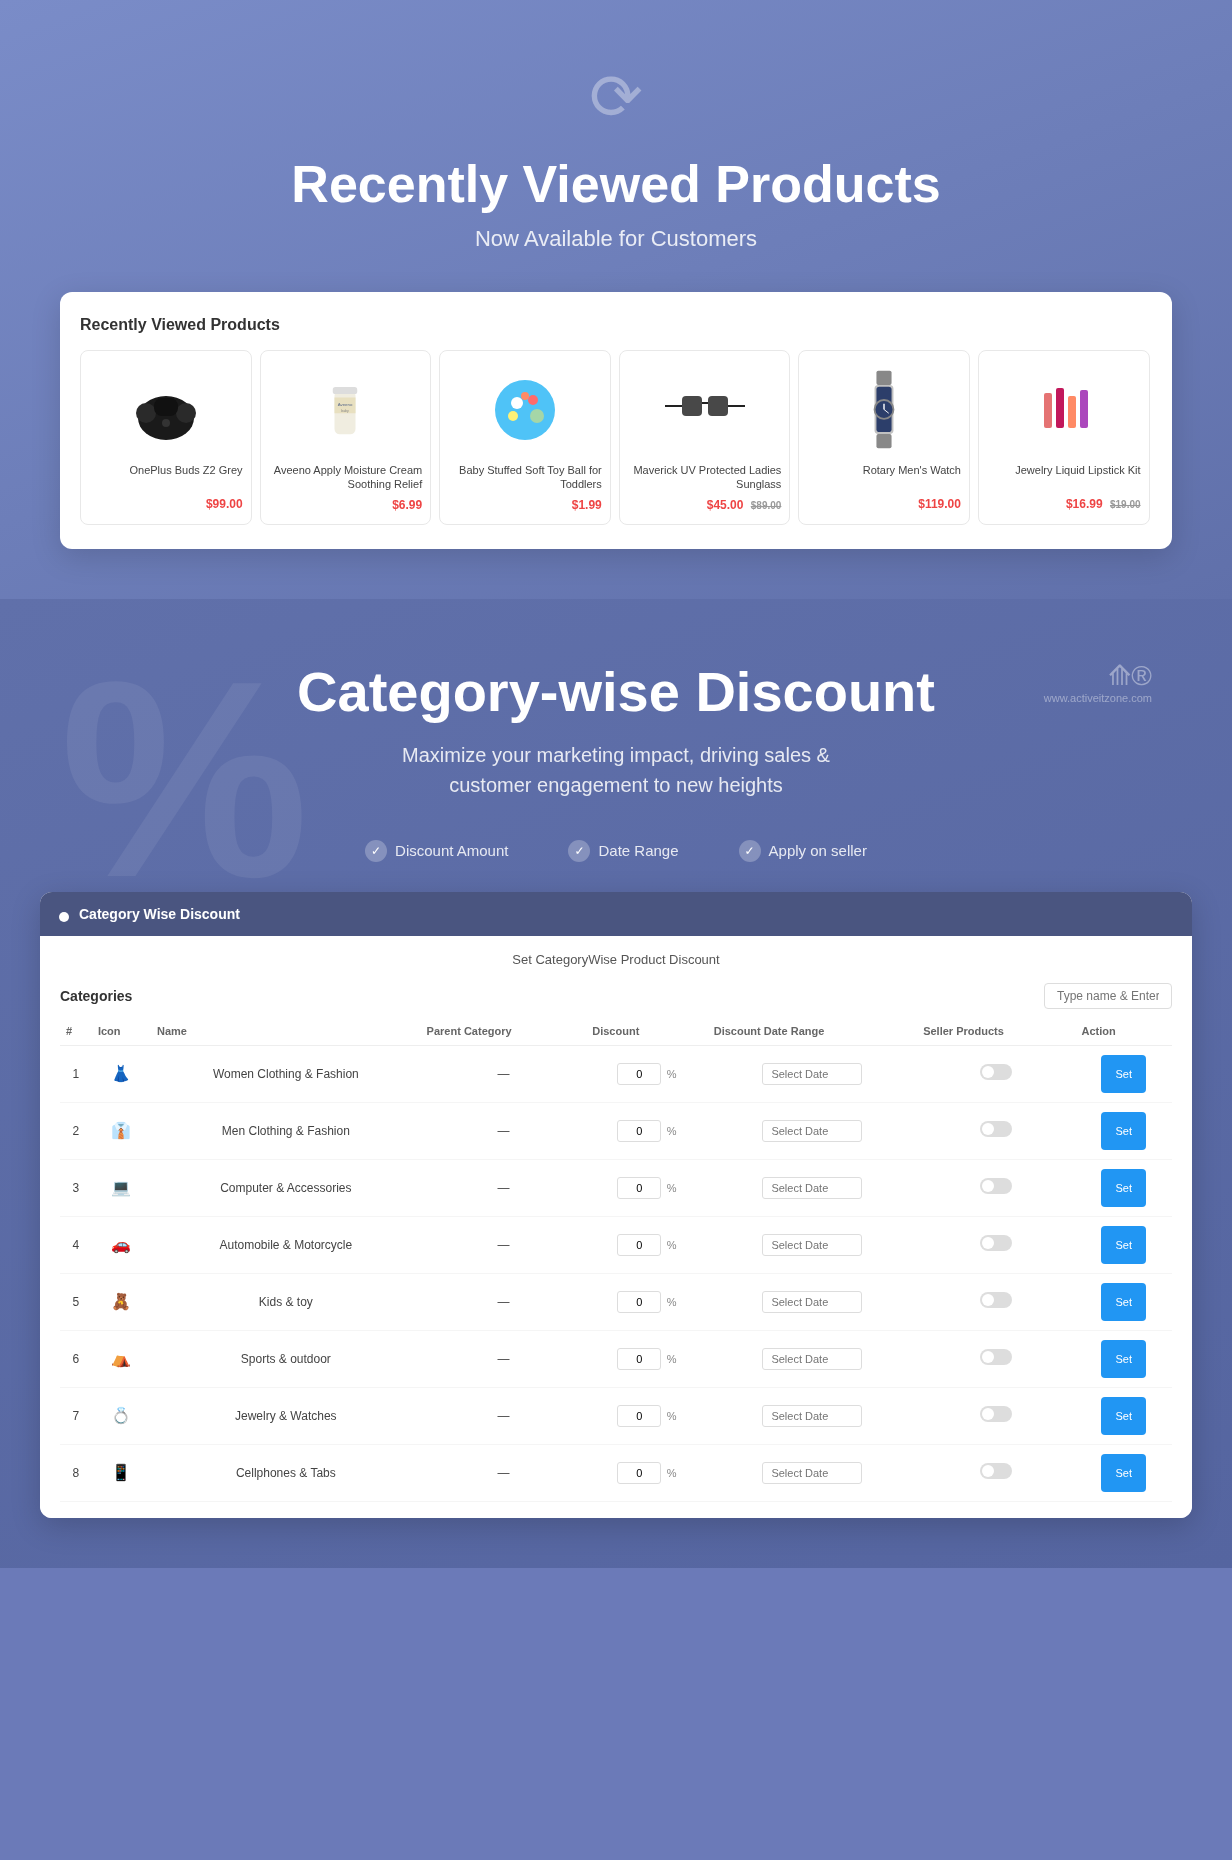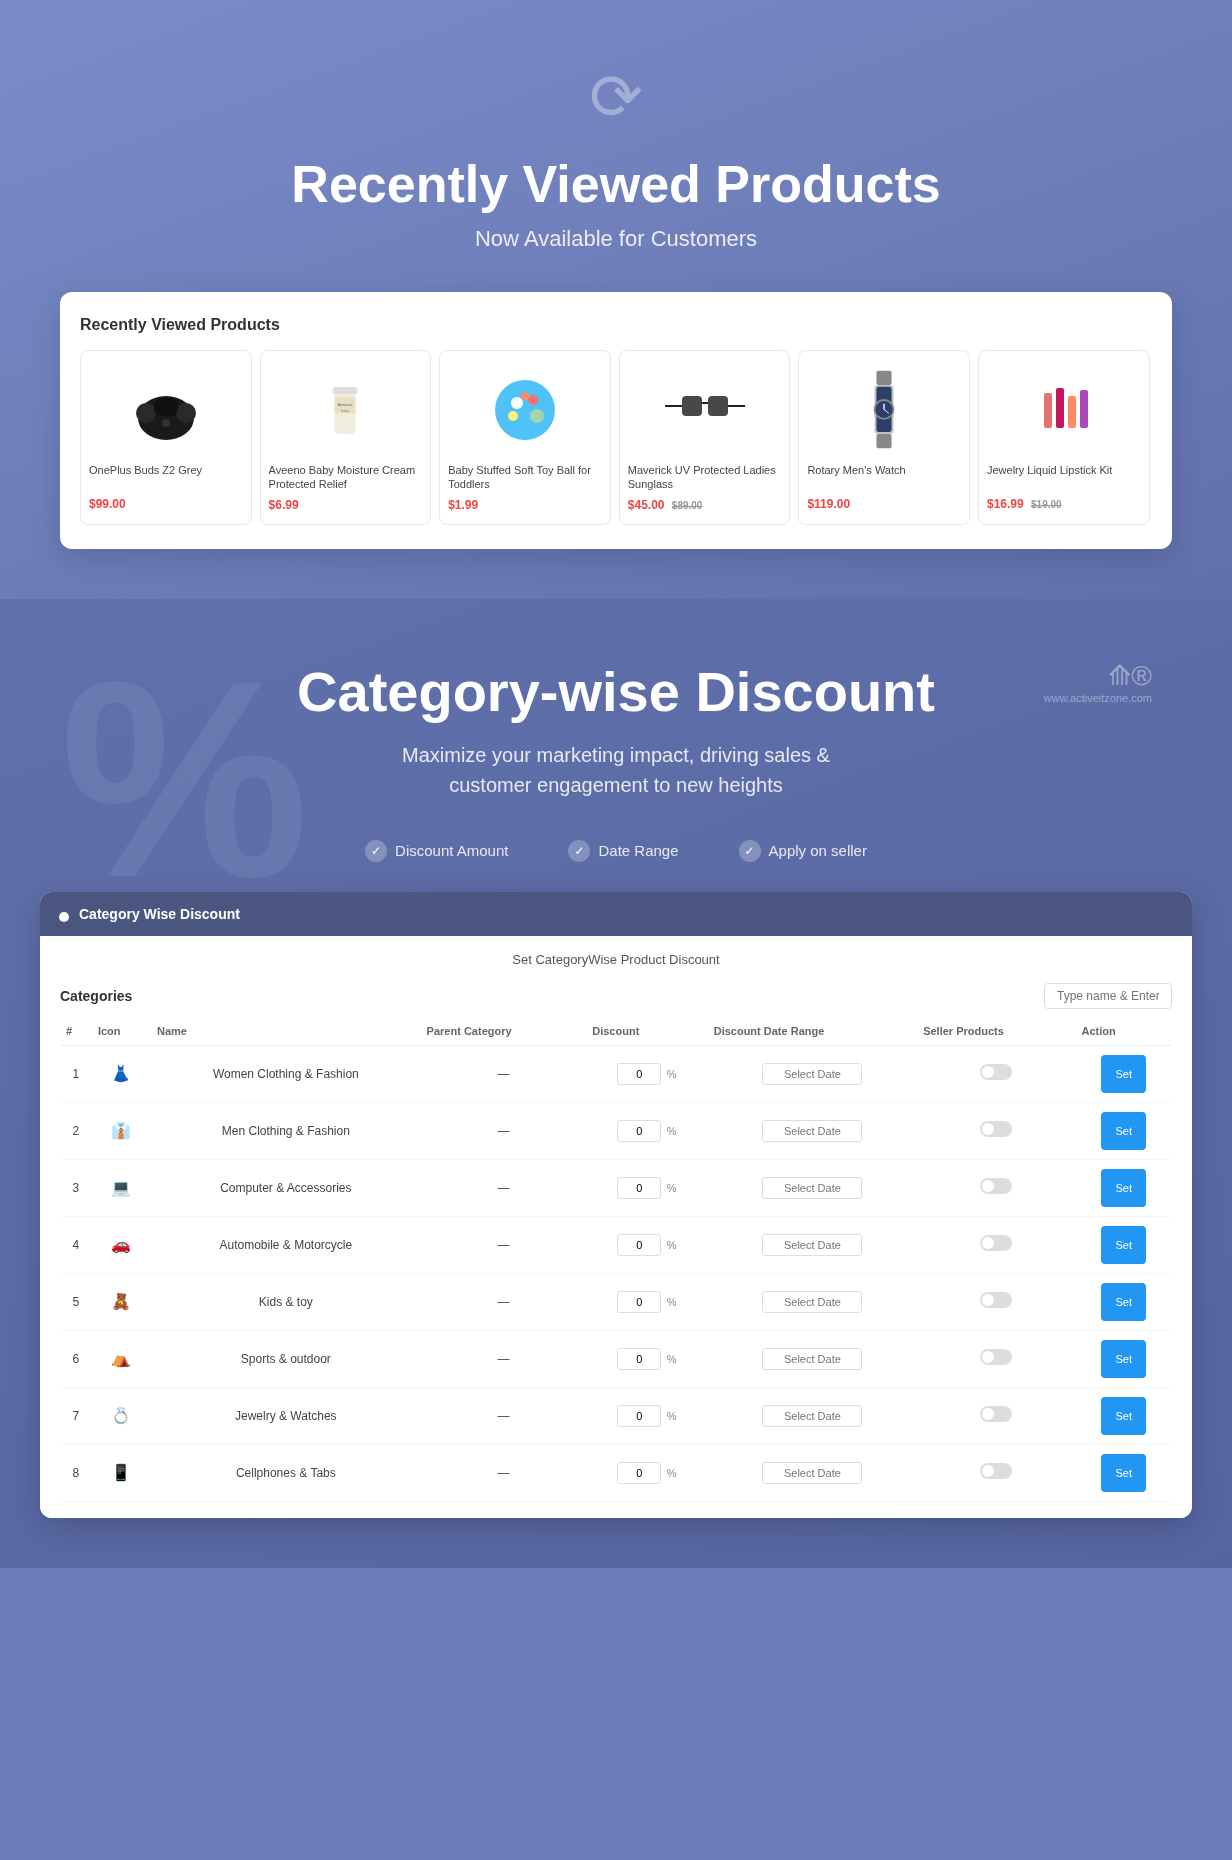"OnePlus Buds Z2 Grey" .product-card { text-align: left -> right }
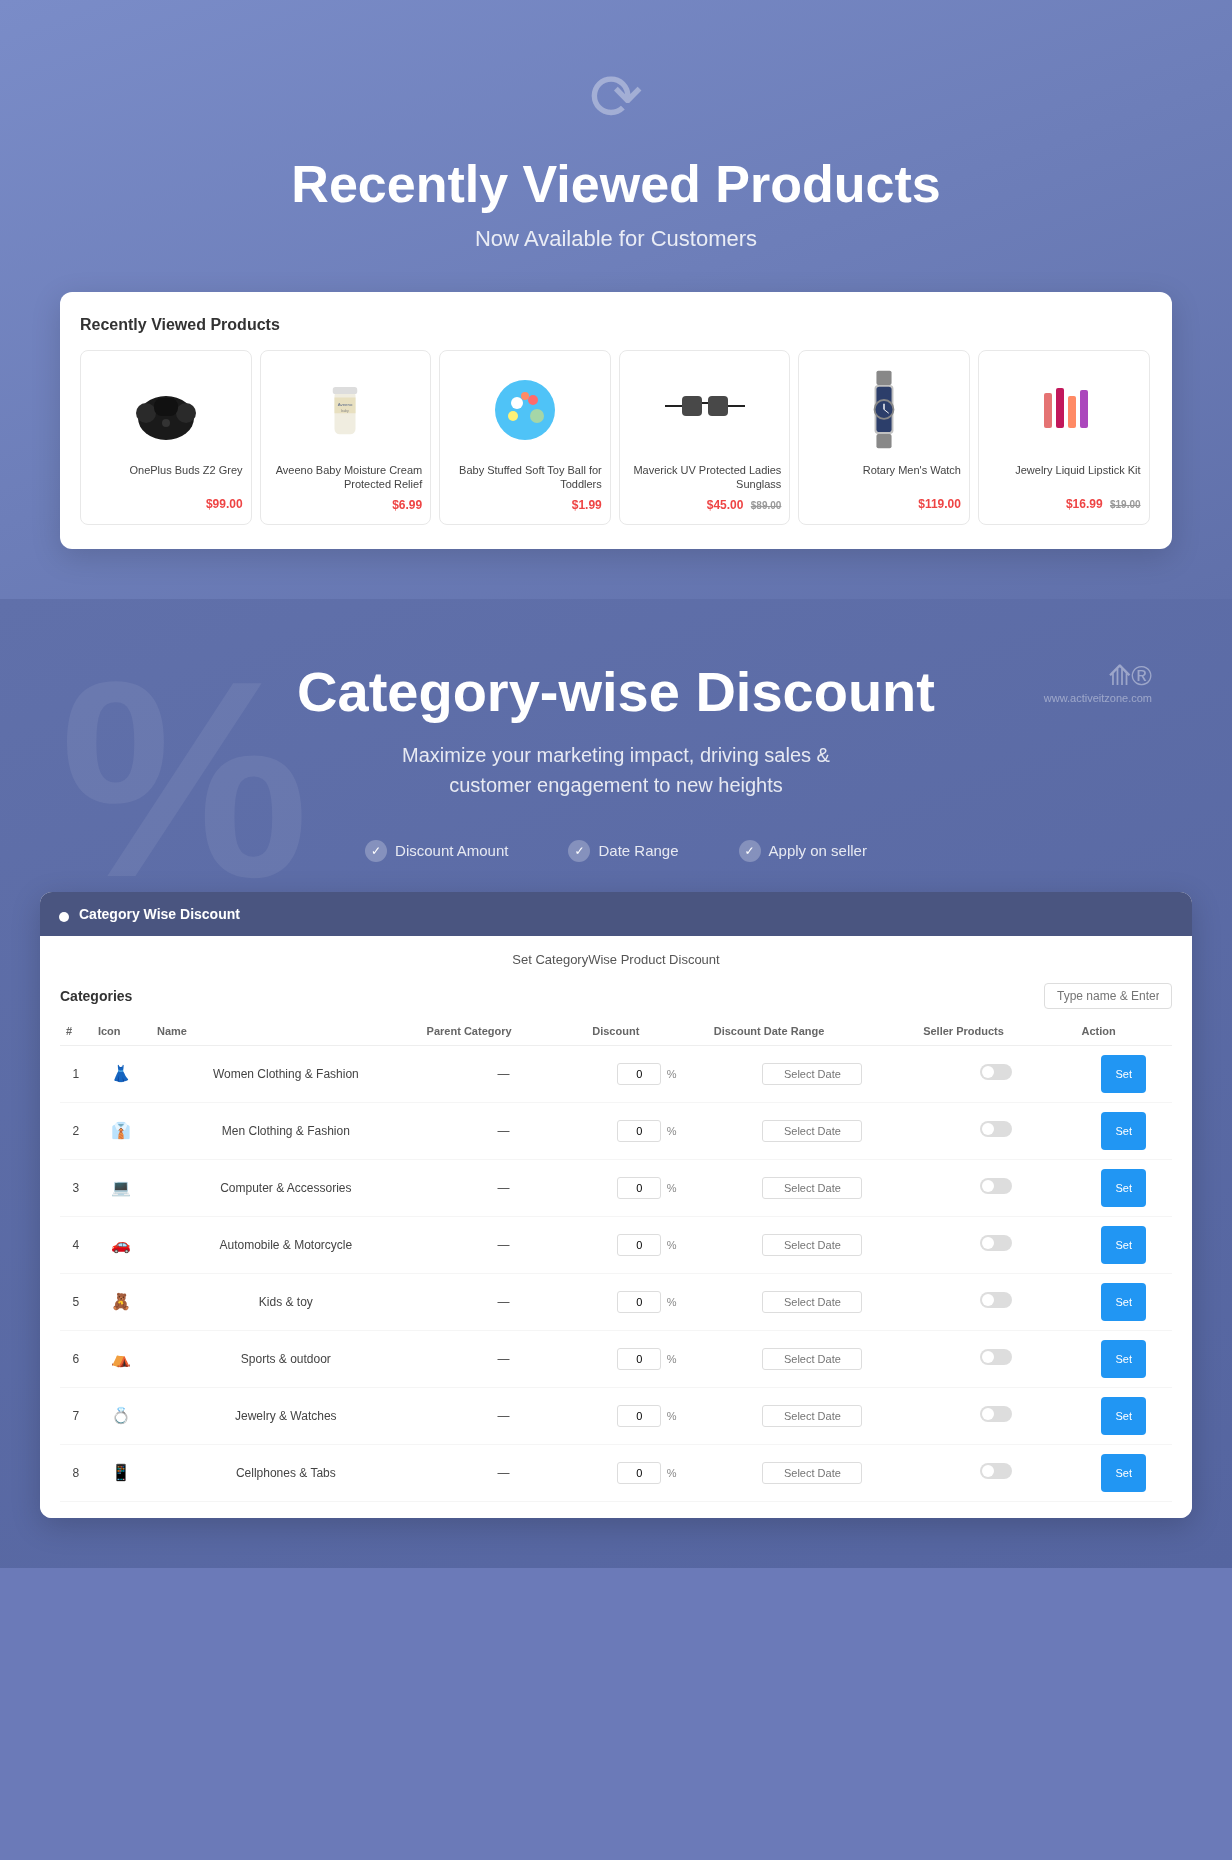"Aveeno Baby Moisture Cream Protected" div.prod-name { text: Baby Moisture Cream Protected -> Apply Moisture Cream Soothing }
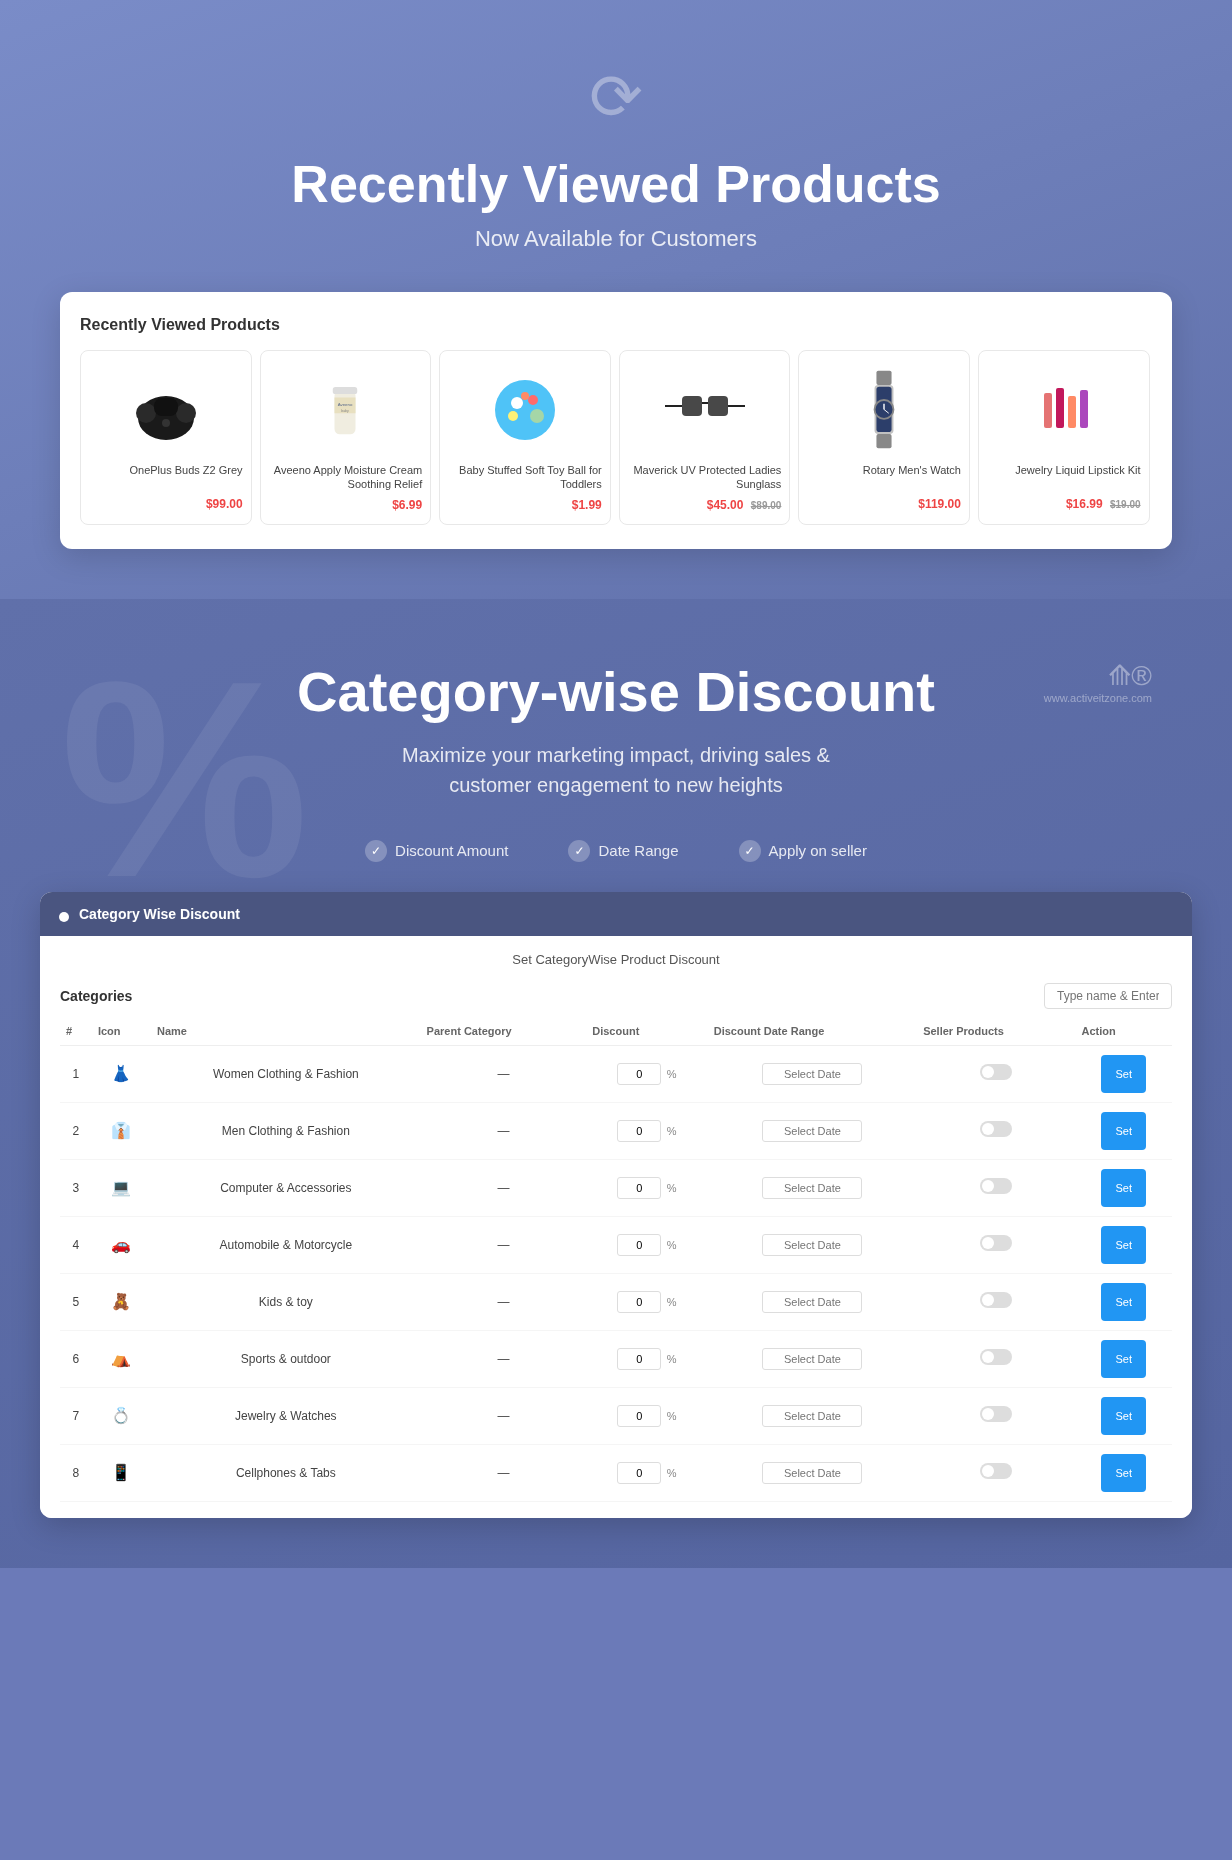"Select Date" .date-select { text-align: center -> none }
